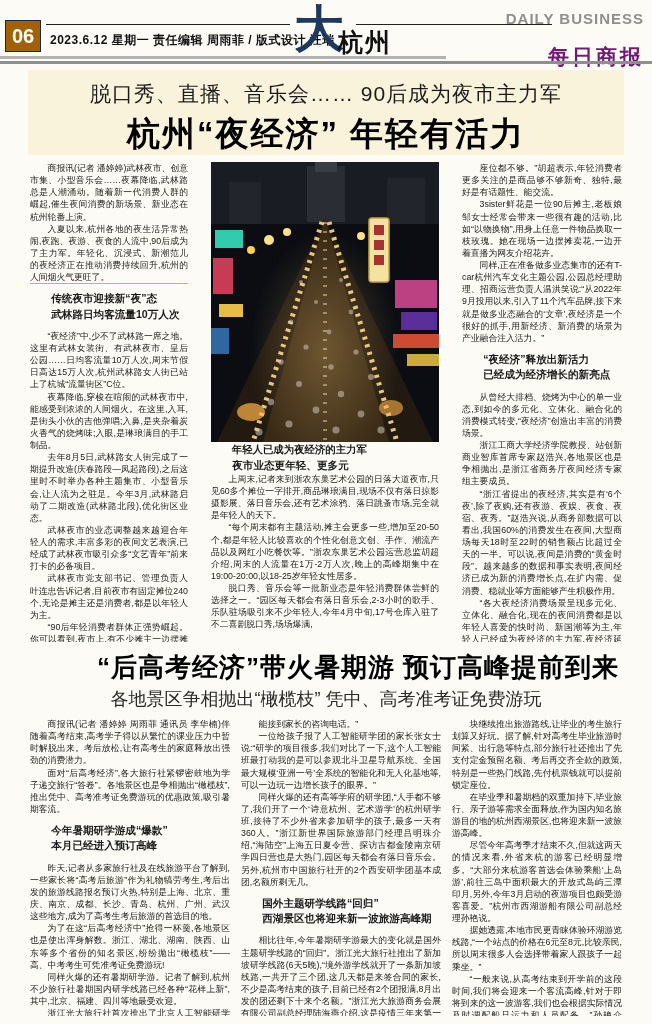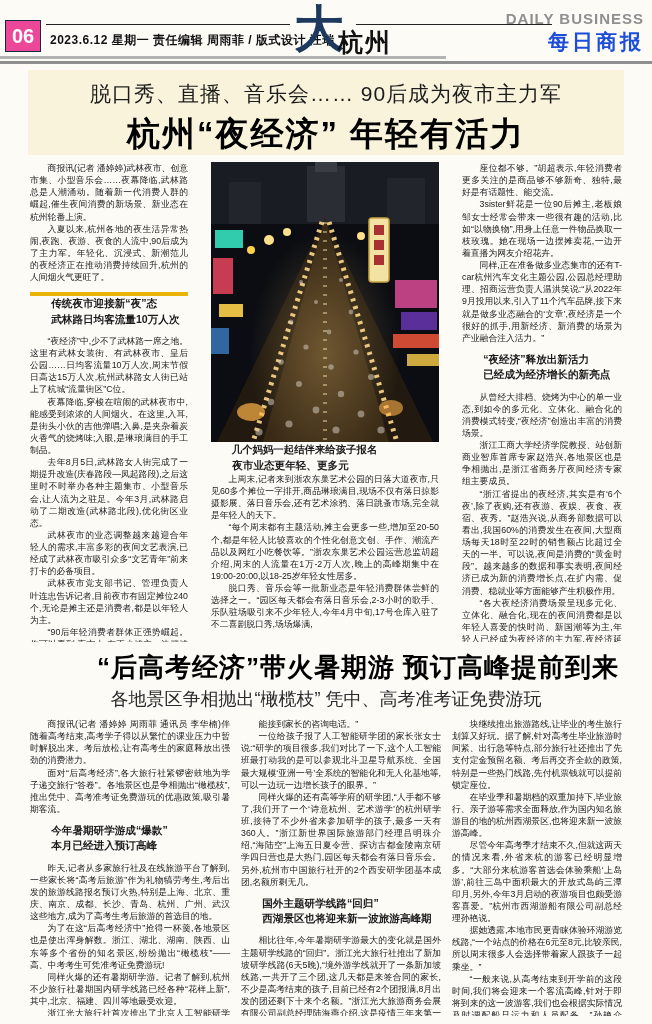"06" .pagenum { background: #ec4899 -> #a16207 }
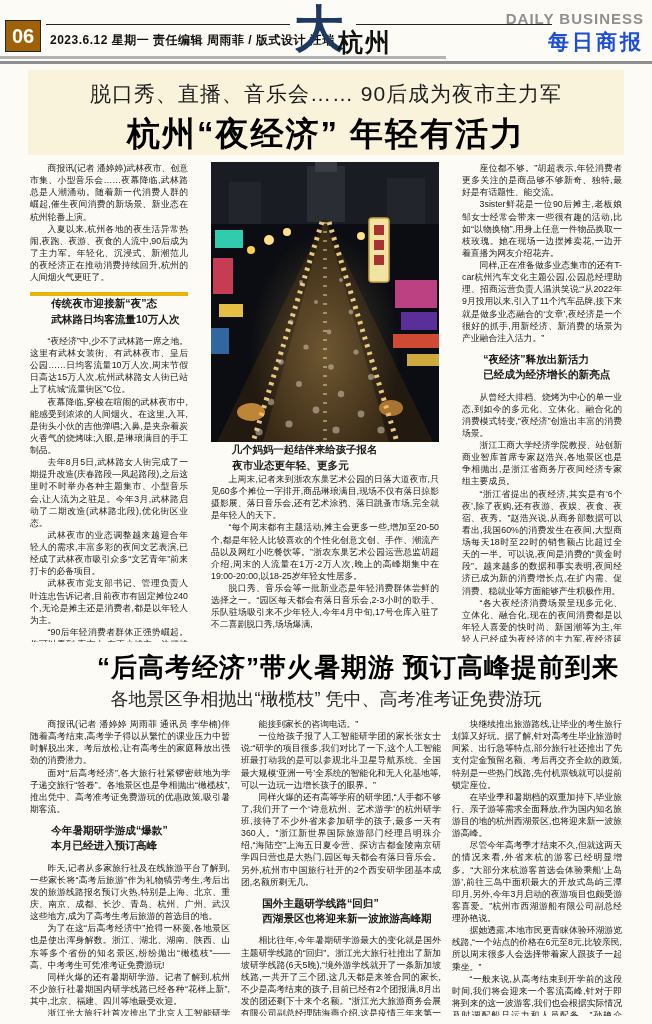"每日商报" .mast-cn { color: #1d4ed8 -> #701a75; top: 20px -> 35px }
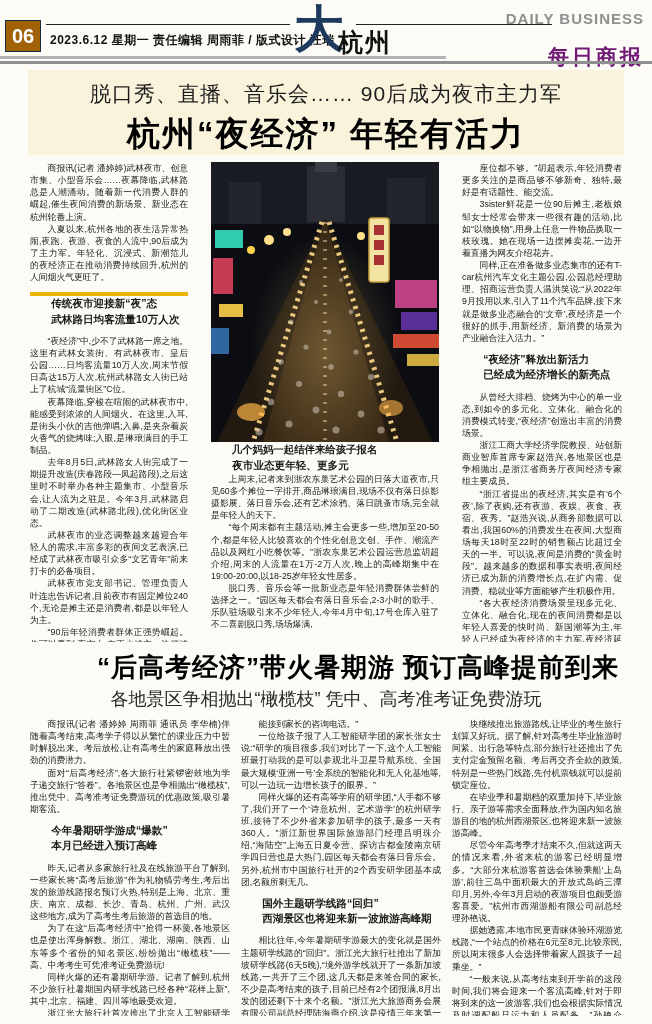"传统夜市迎接新“夜”态" .sectbox { border-top: 4px solid #eab308 -> 1px solid #eab308; margin-top: 9px -> none; padding-top: 0 -> 7px }
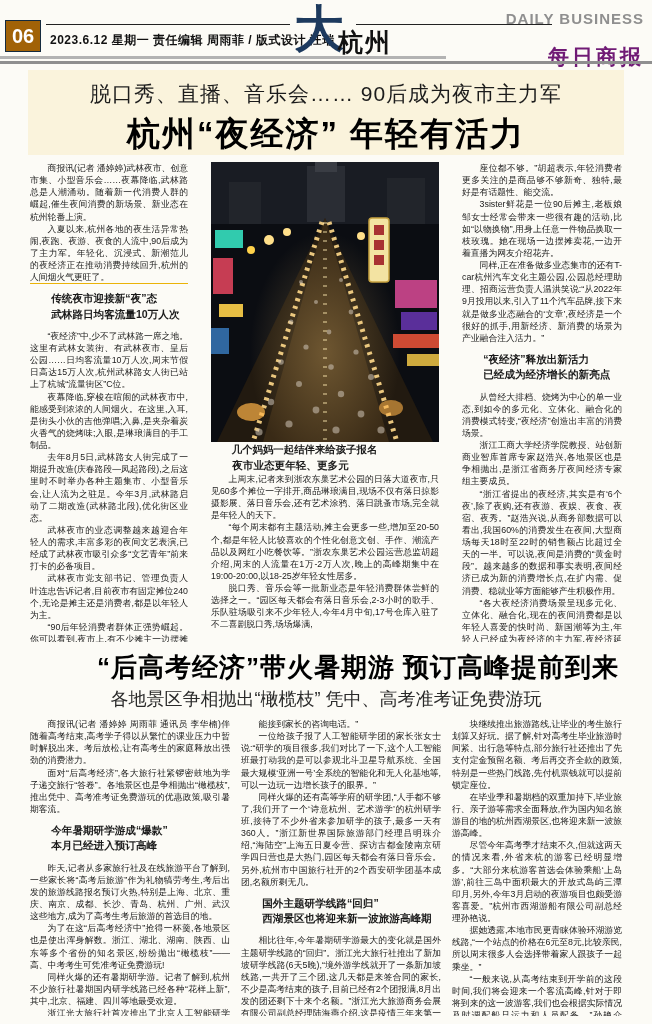"几个妈妈一起结伴来给孩子报名" p.caption { text: 几个妈妈一起结伴来给孩子报名 -> 年轻人已成为夜经济的主力军 }
